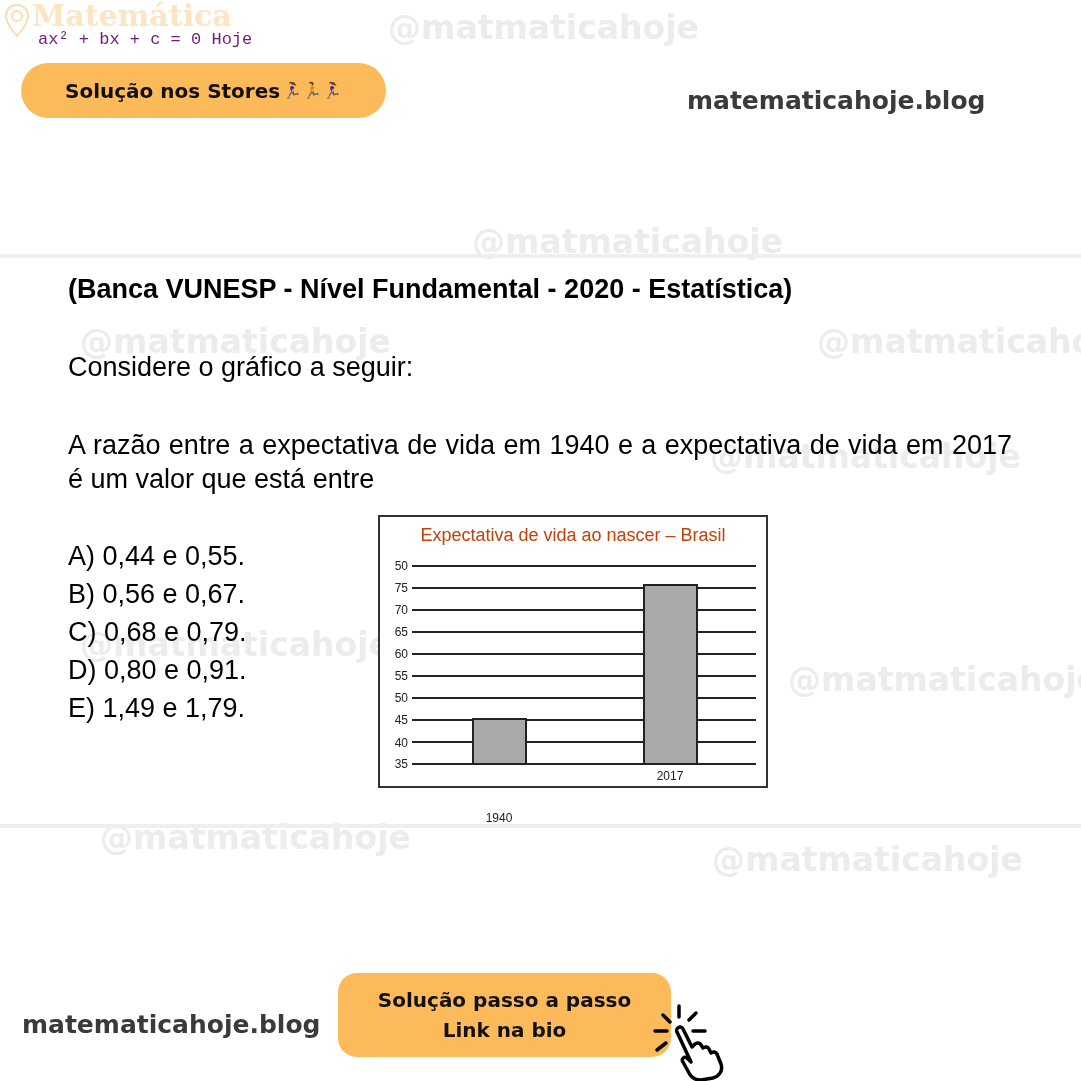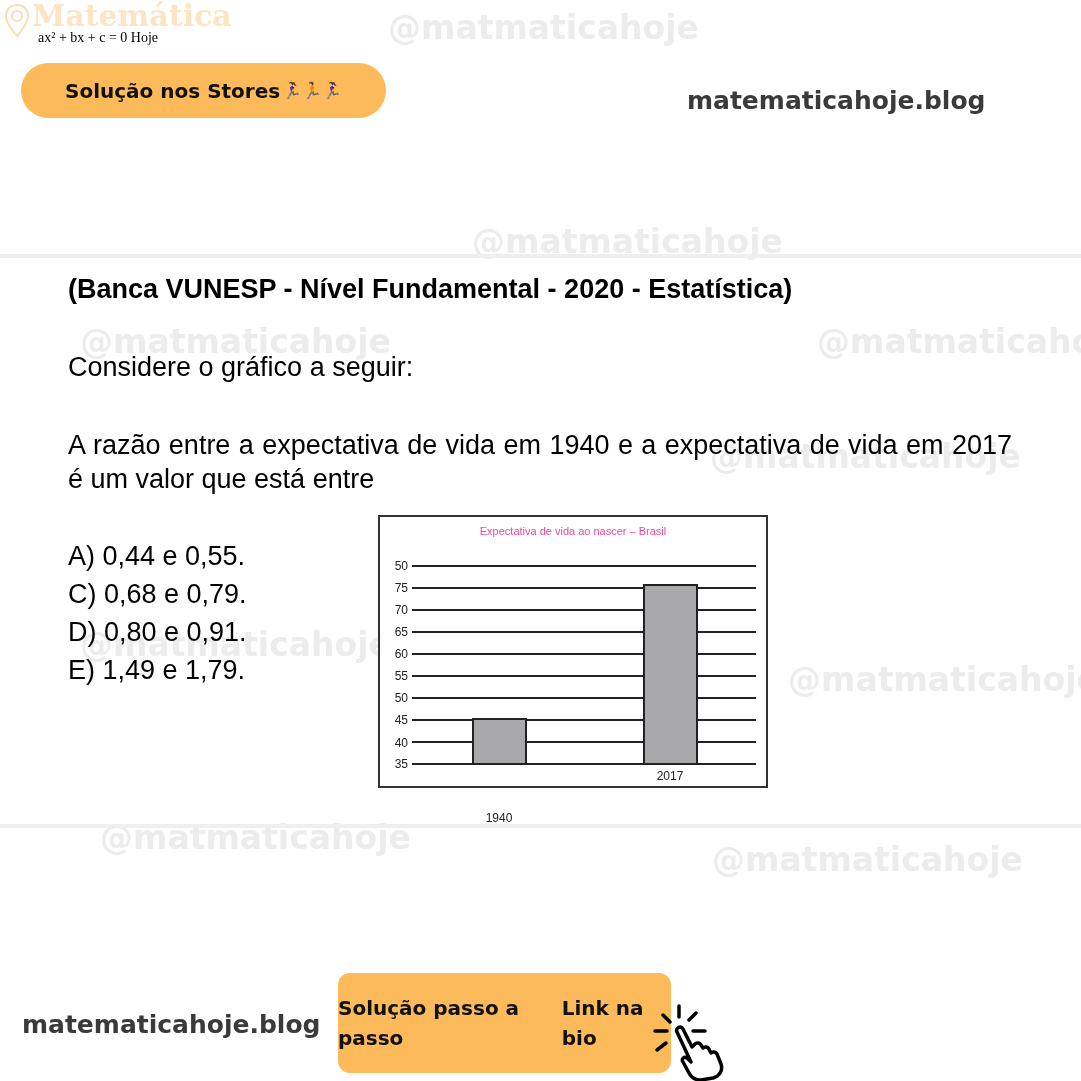"ax² + bx + c" .logo-sub { color: #000000 -> #701a75; font-family: Liberation Serif, serif -> Liberation Mono, monospace; font-size: 14px -> 17px }
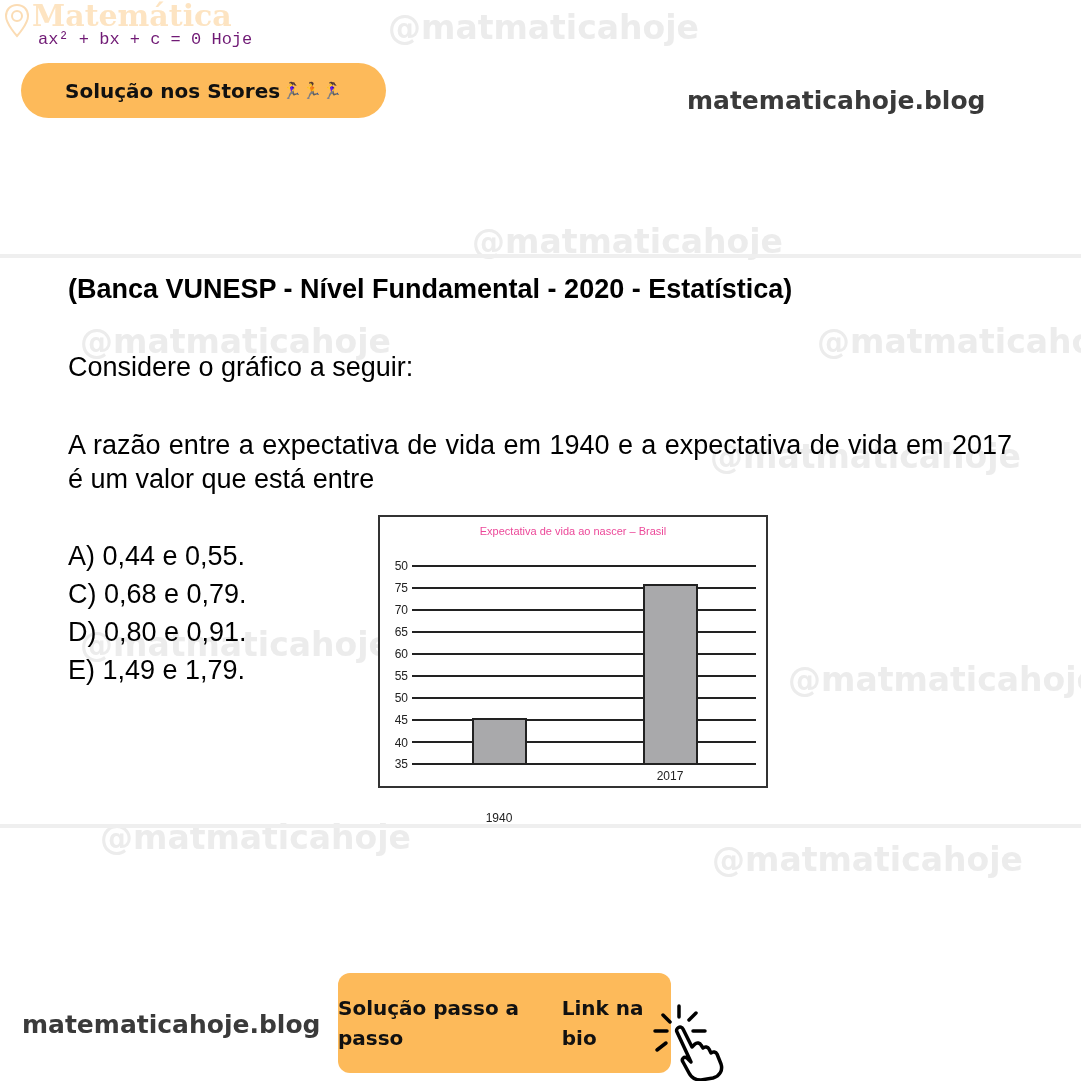"Expectativa de vida ao nascer" .chart-title { color: #ec4899 -> #c2410c; font-size: 11px -> 18px }
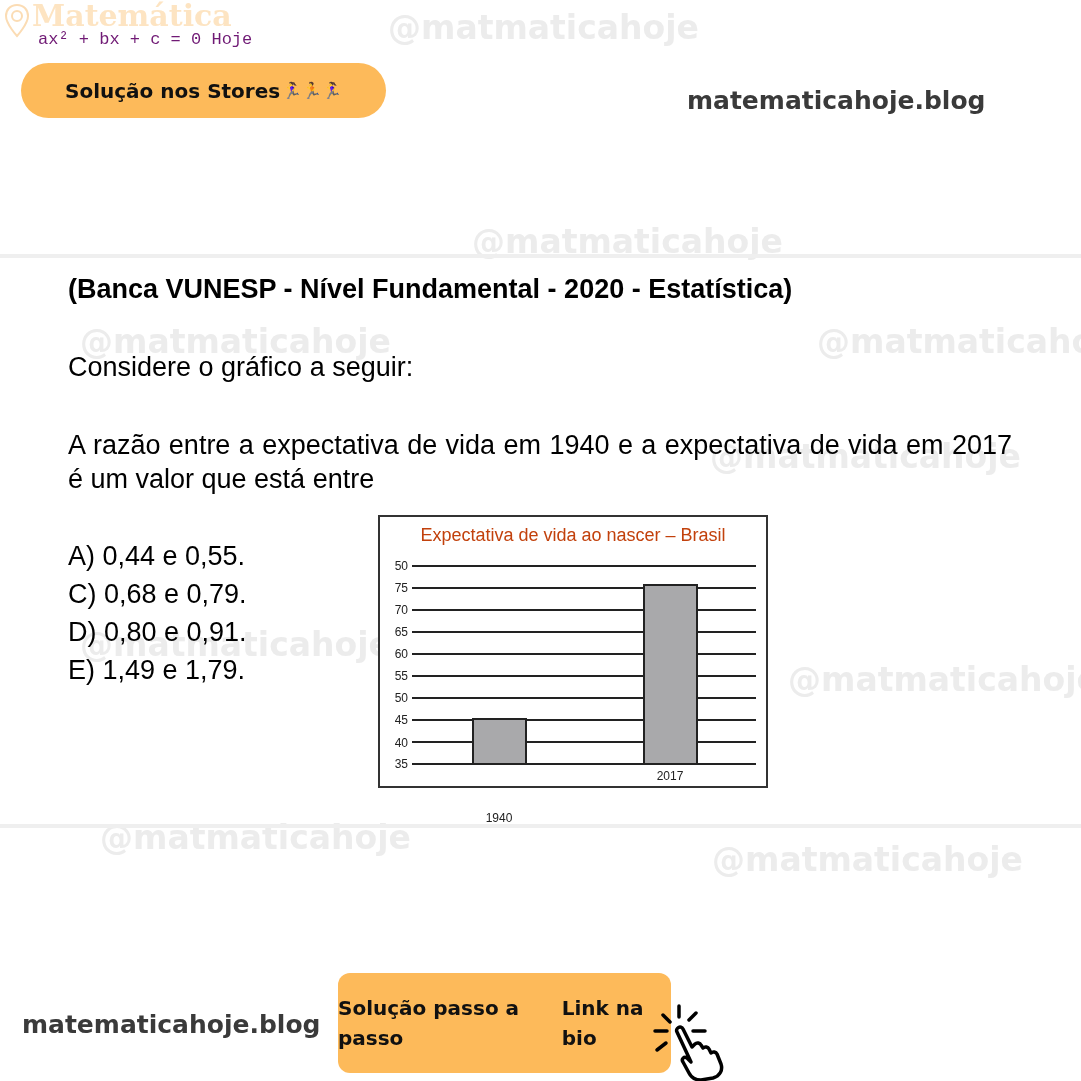"B) 0,56 e 0,67." div.opt { html: none -> <div>B) 0,56 e 0,67.</div> }
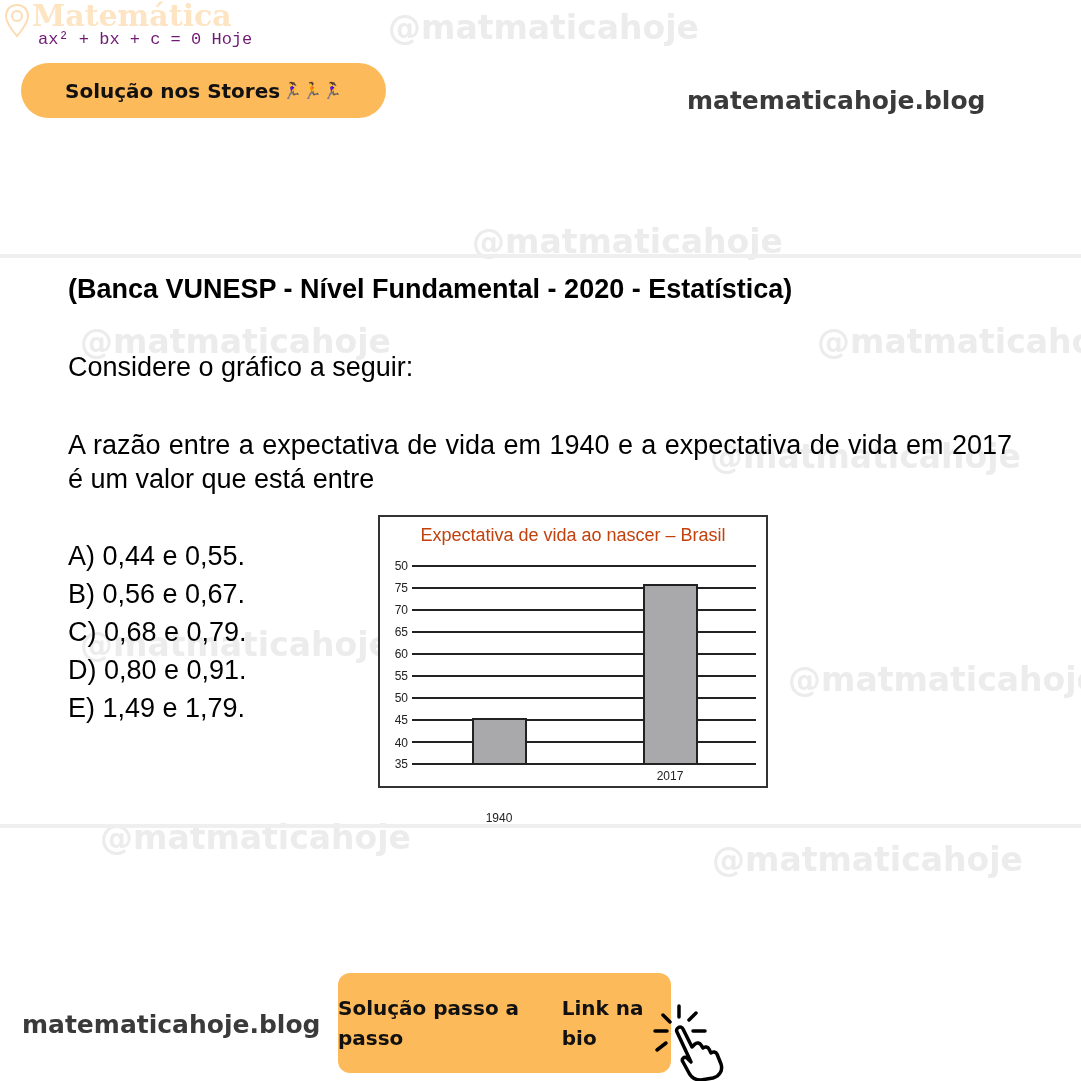"Solução passo a passo" div.pill { border-radius: 12px -> 19px; flex-direction: row -> column; height: 100px -> 84px }
